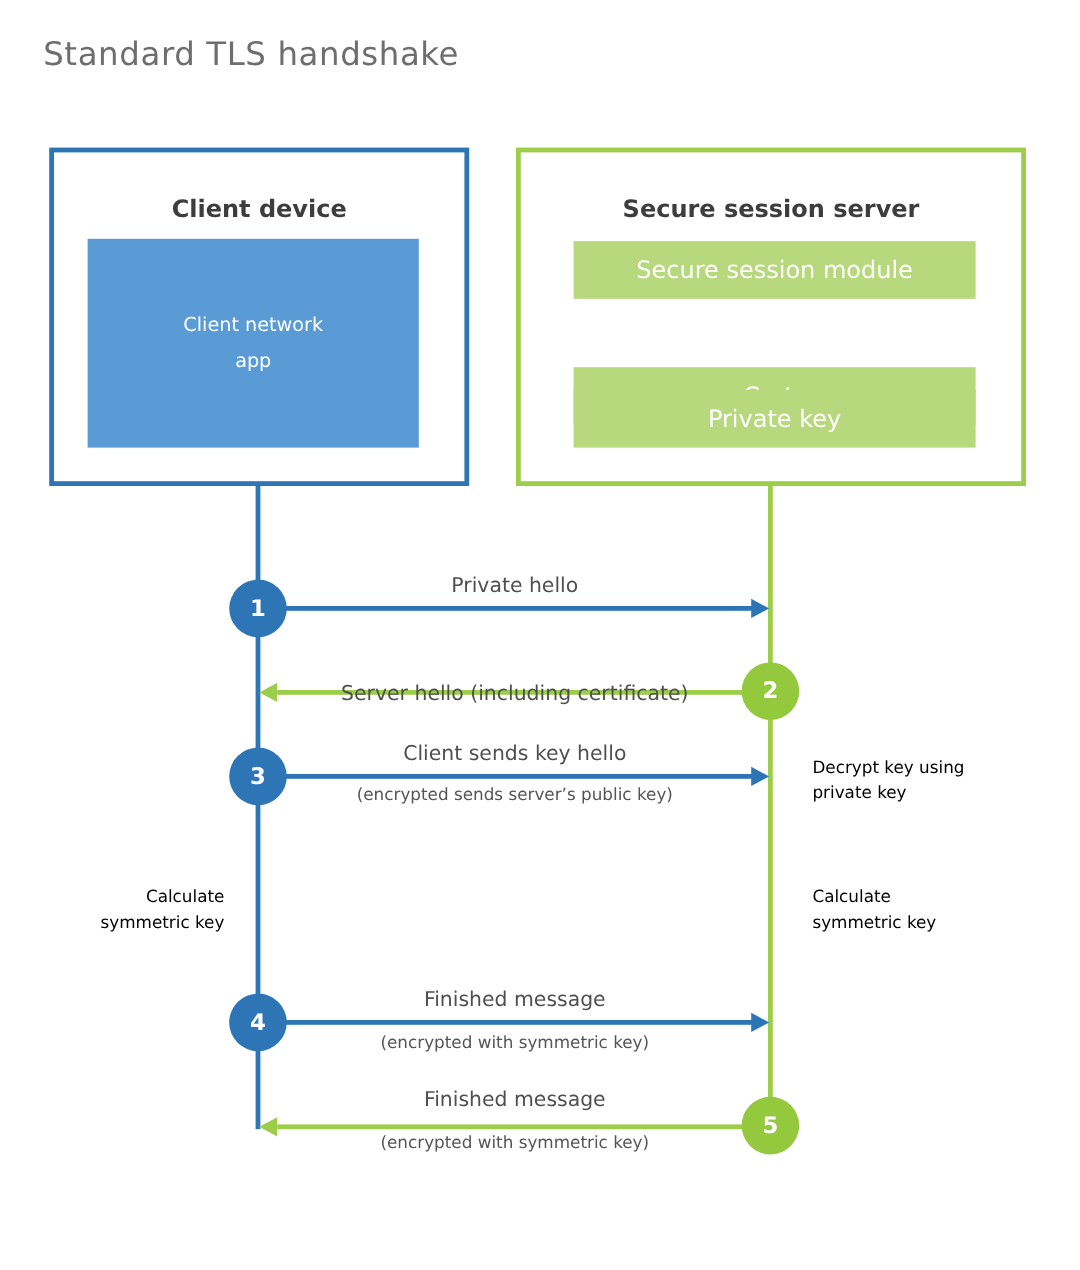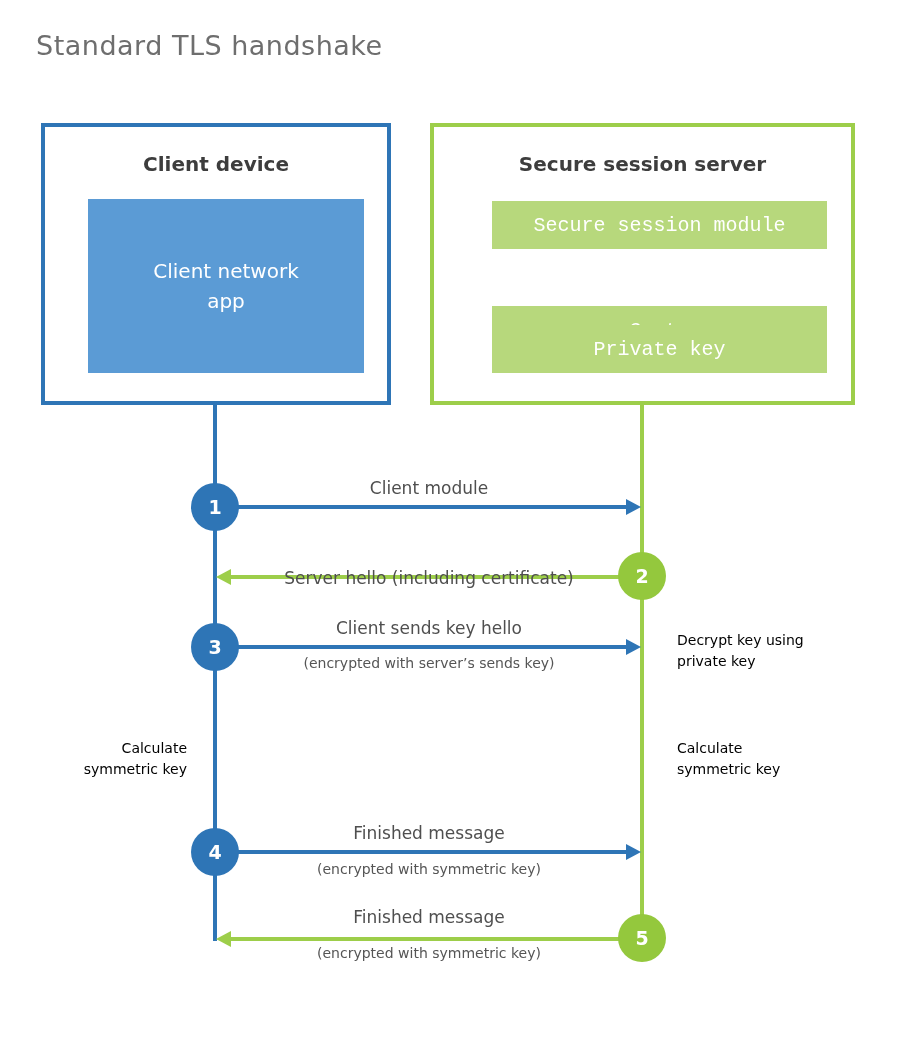"Client device" .entity-title { margin-top: 25px -> 35px }
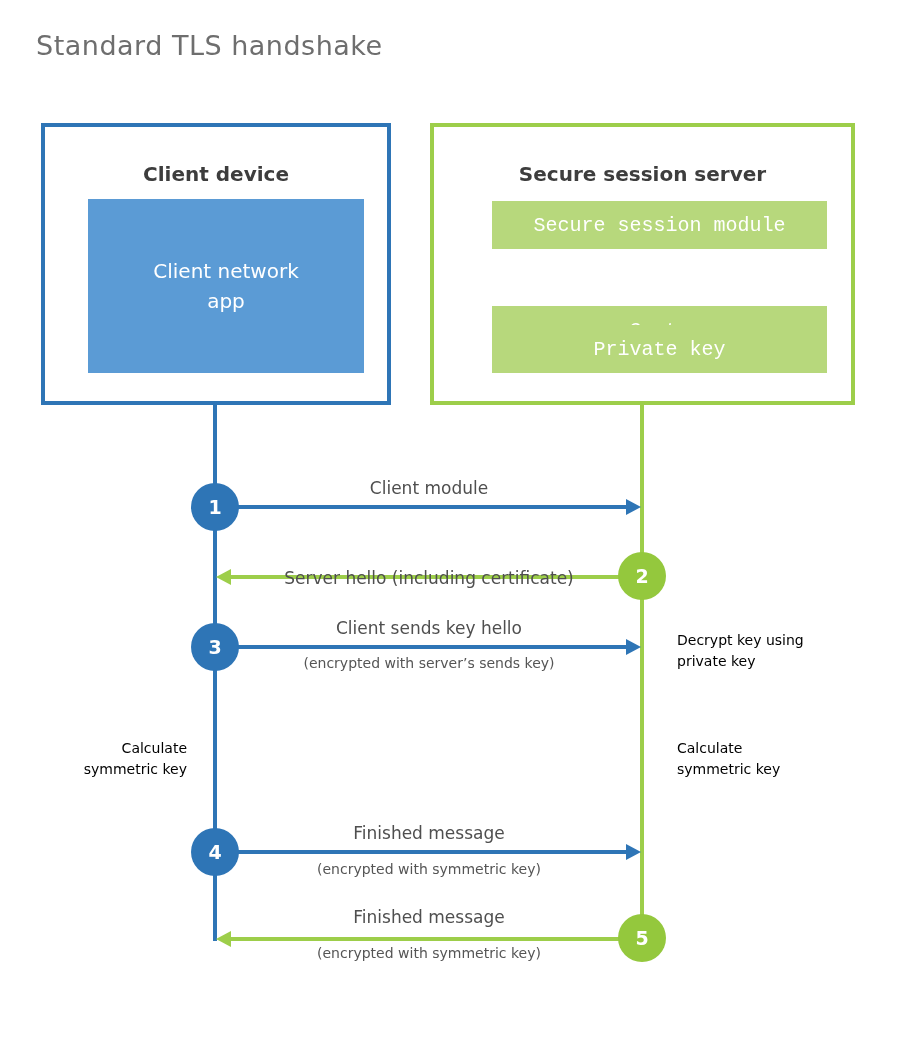"Secure session module" .server-bar { font-family: Liberation Mono, monospace -> none; left: 492px -> 478px }
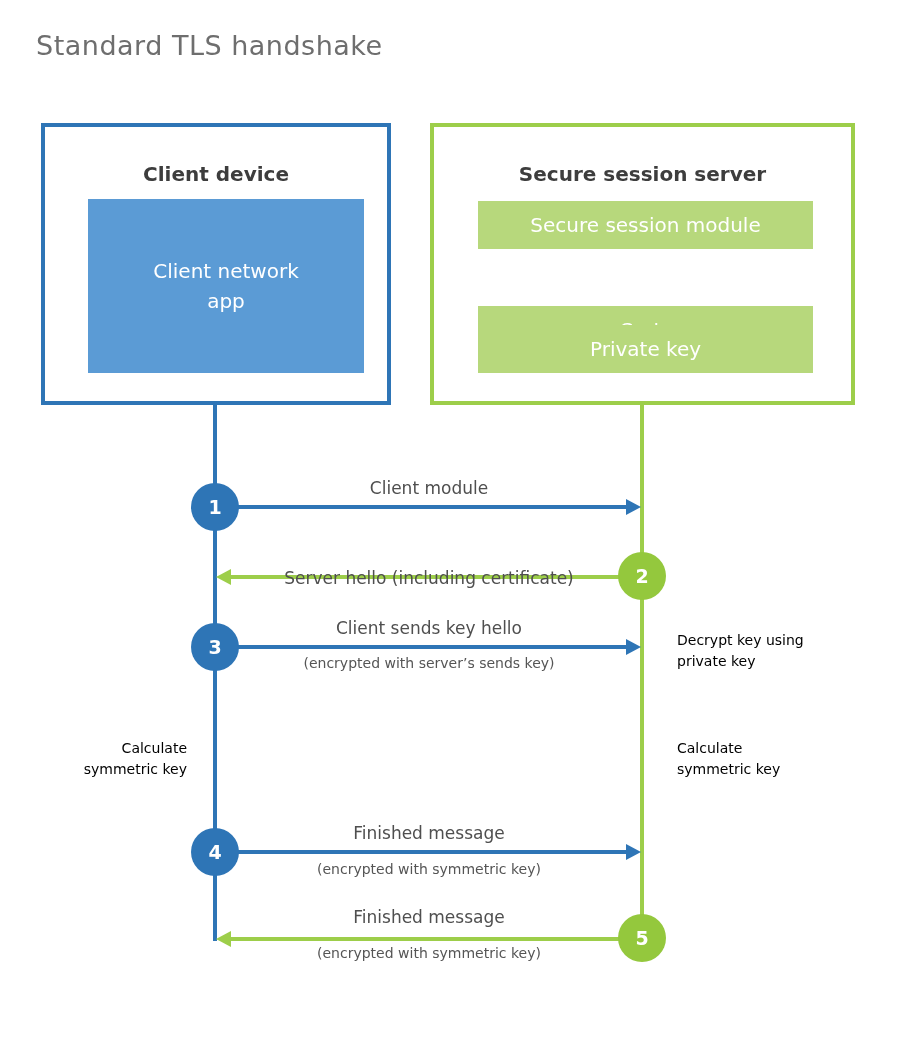"Client network" .client-app { font-size: 20px -> 16px; left: 88px -> 73px }
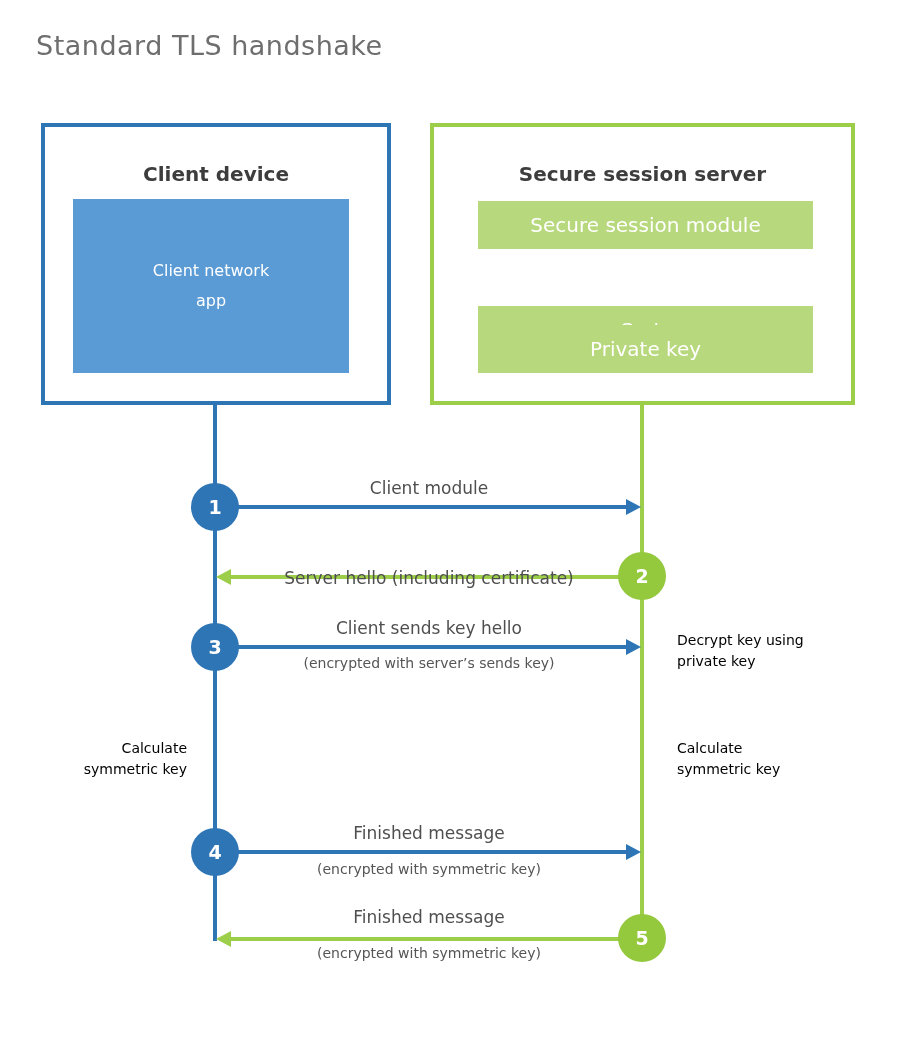"Client module" div.msg-label { text: Client module -> Private hello }
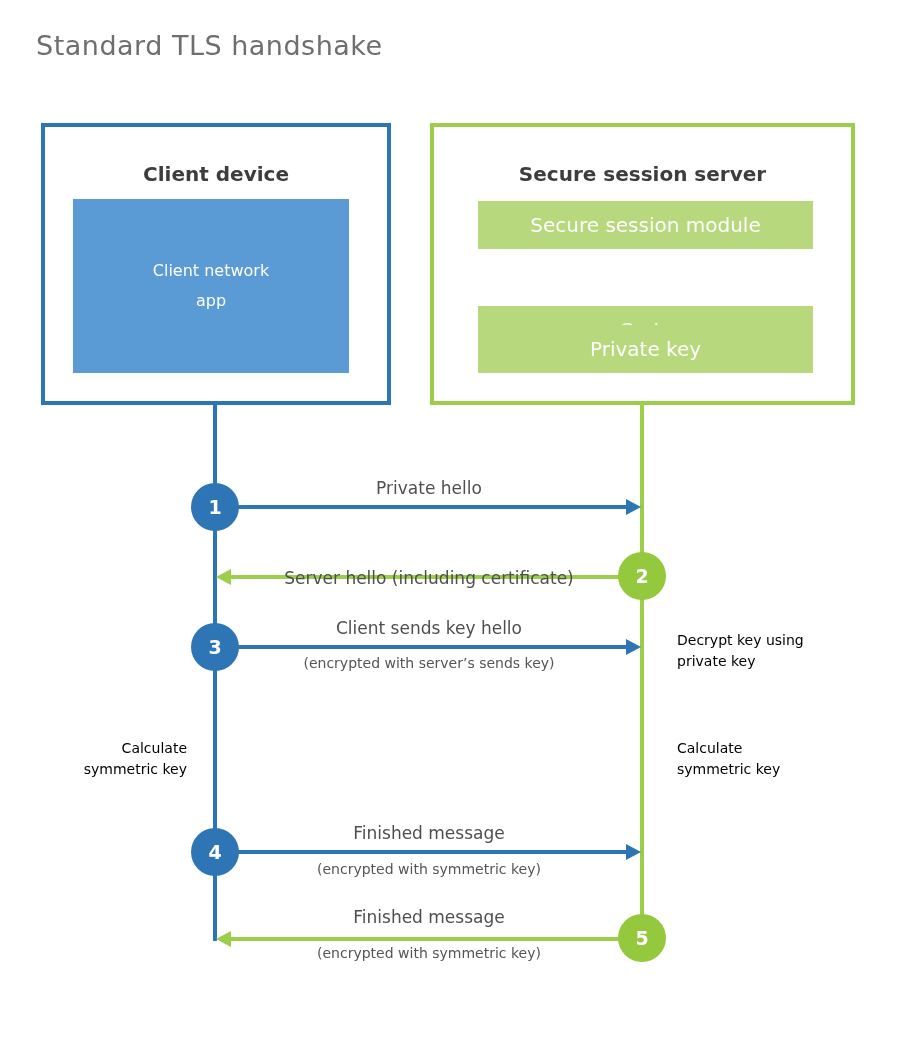"(encrypted with server’s sends key)" div.msg-sub { text: with server’s sends -> sends server’s public }
